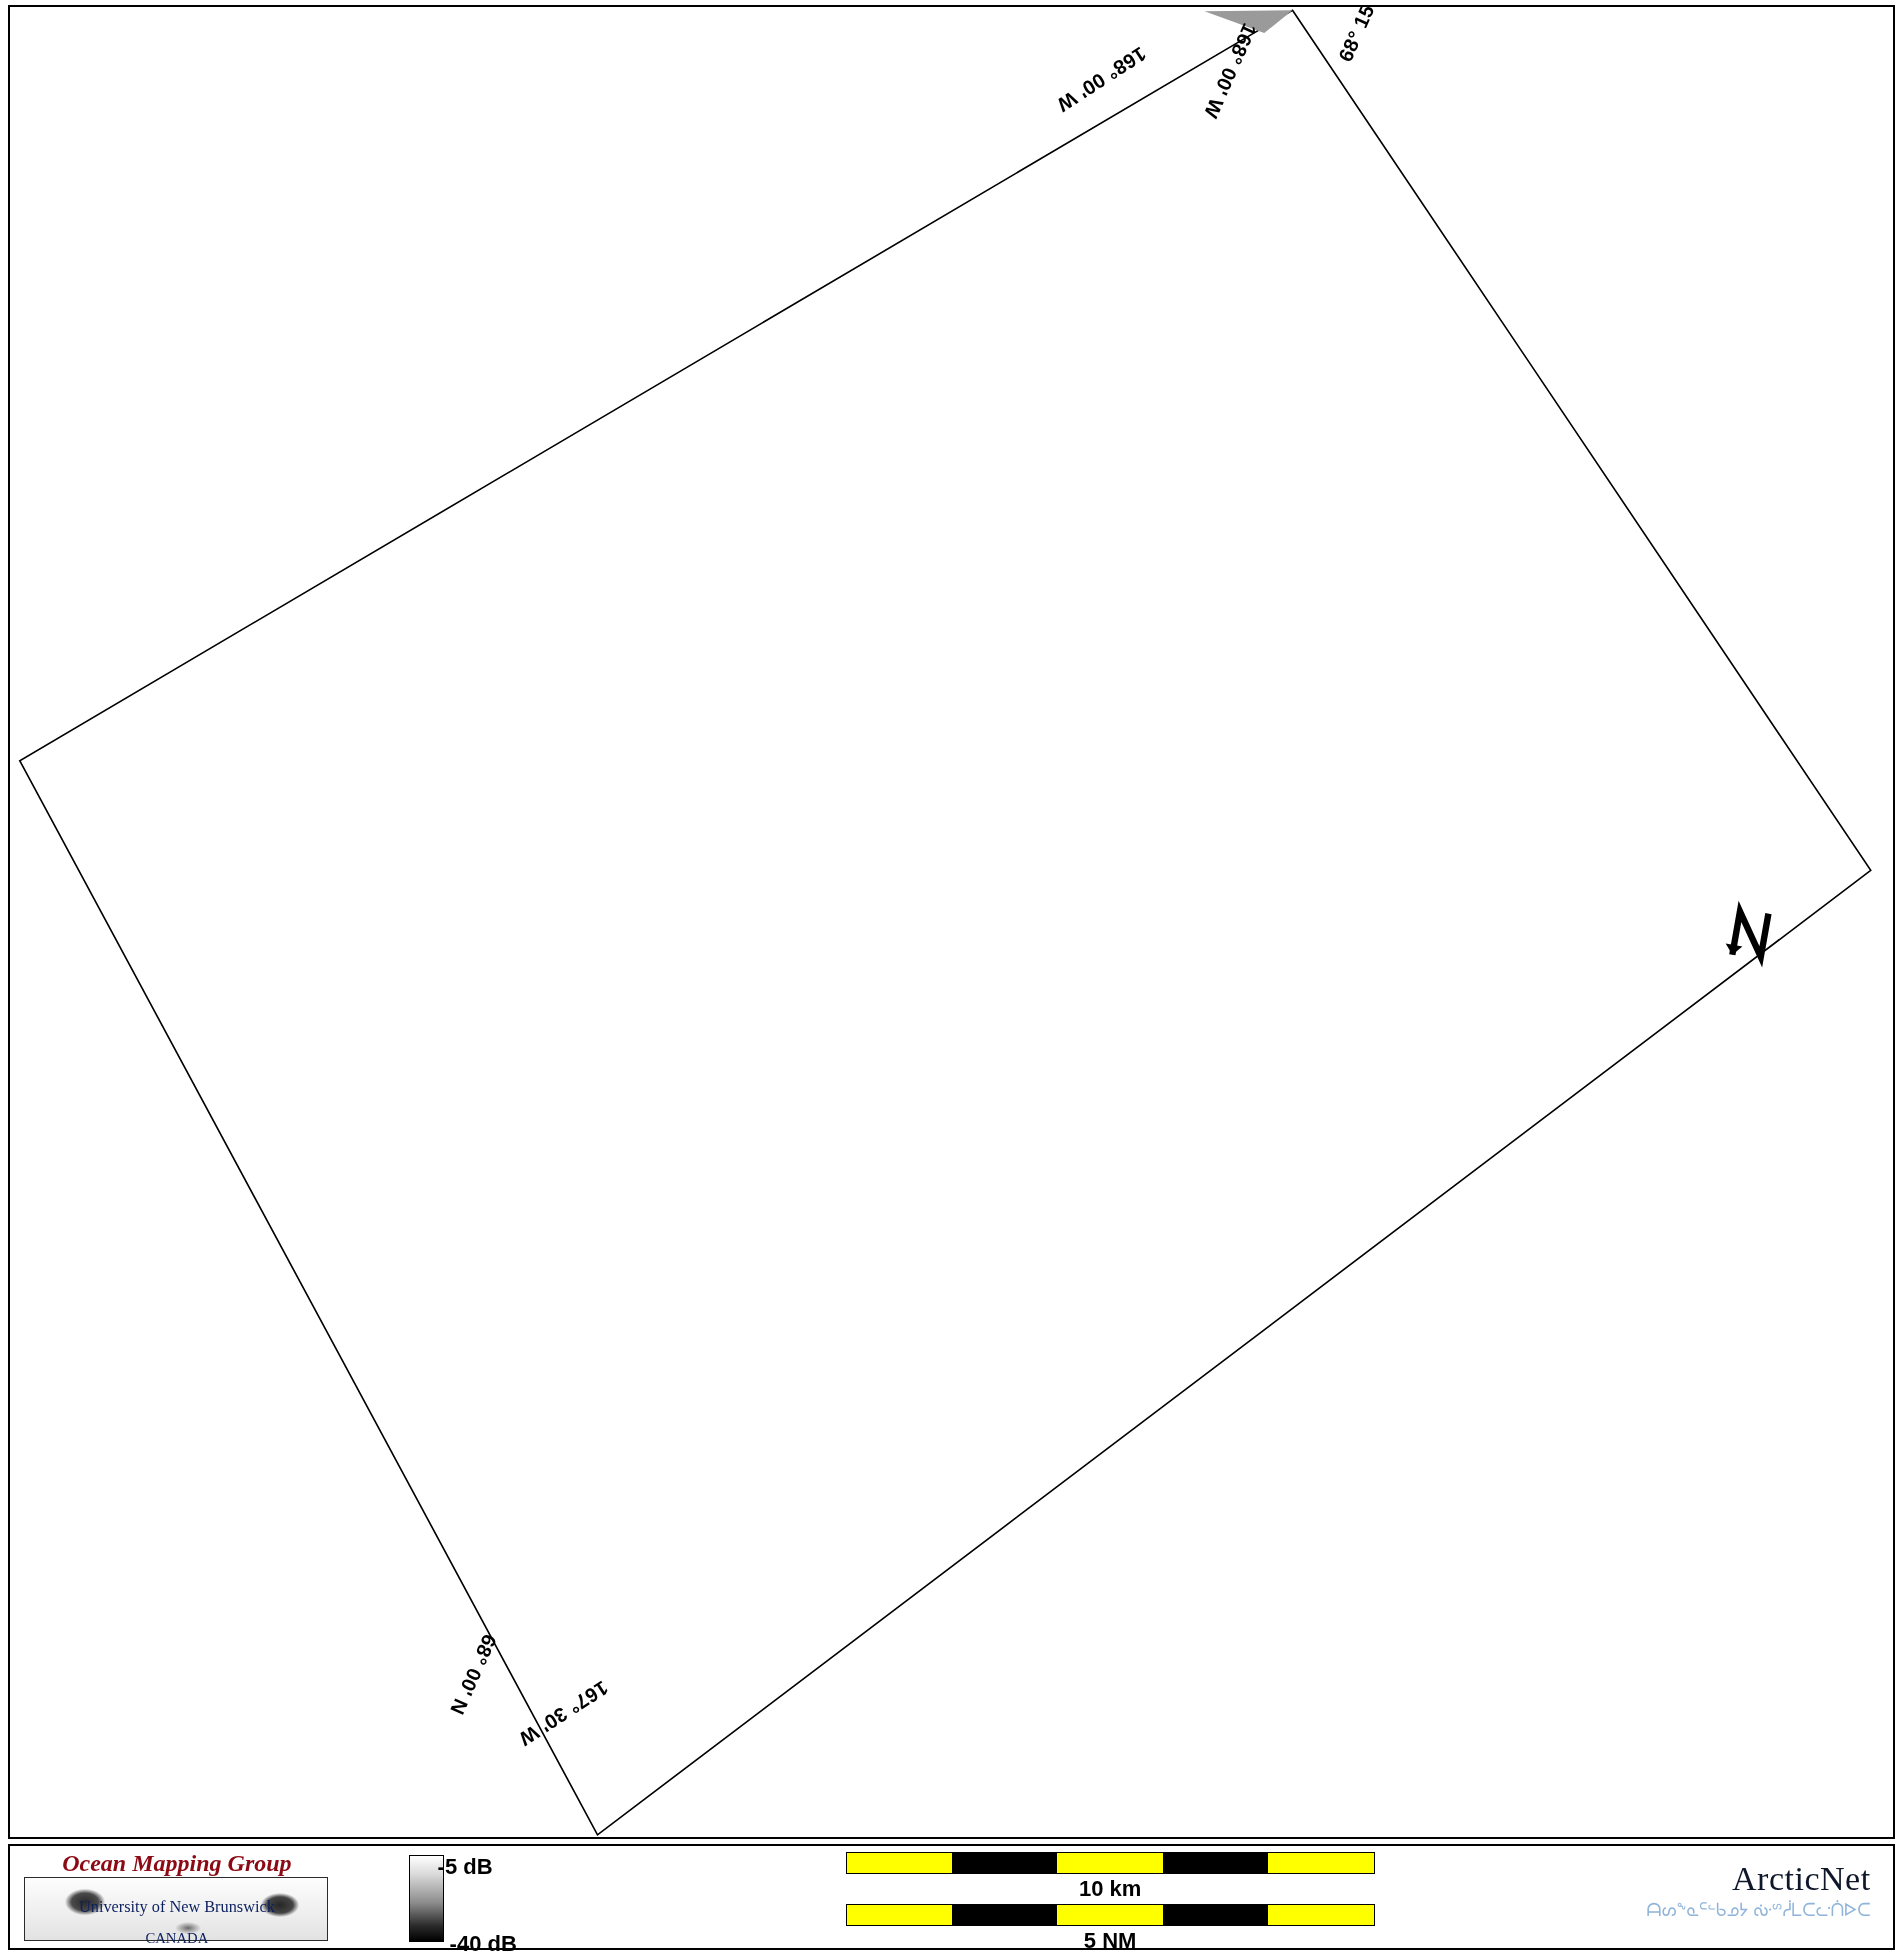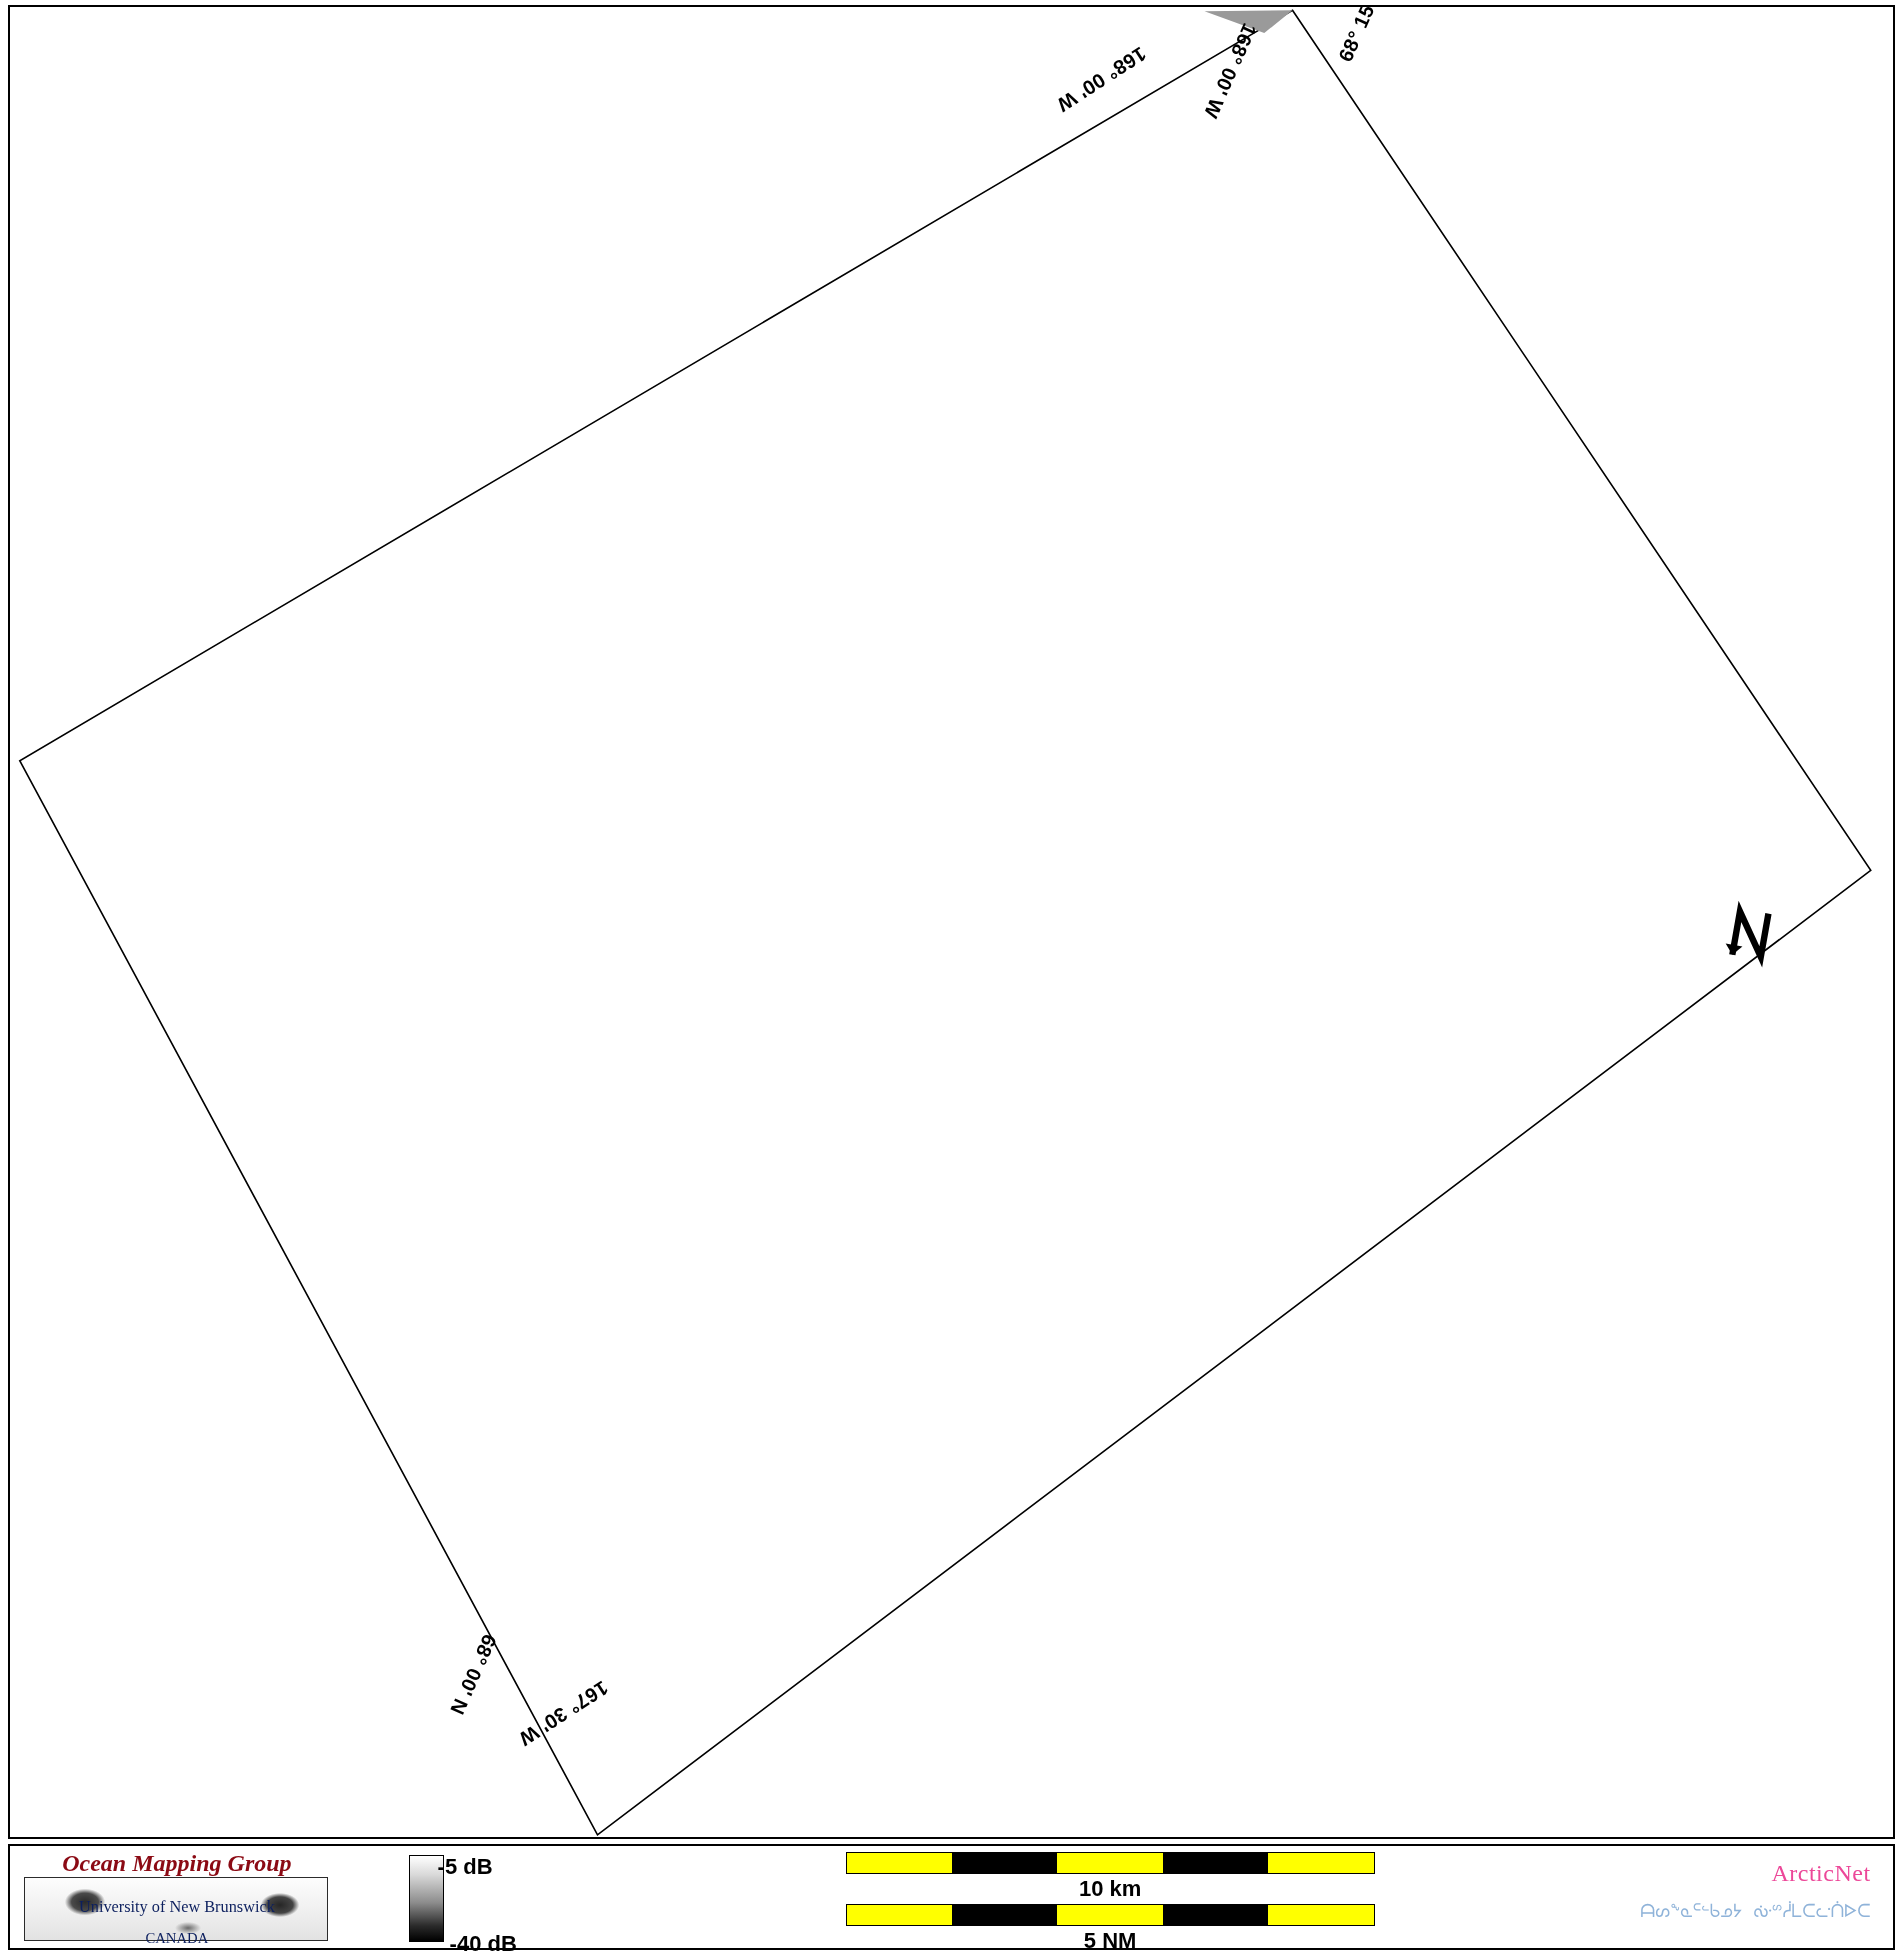"ArcticNet" #arcticnet-name { color: #ec4899 -> #0f172a; font-size: 24px -> 34px }
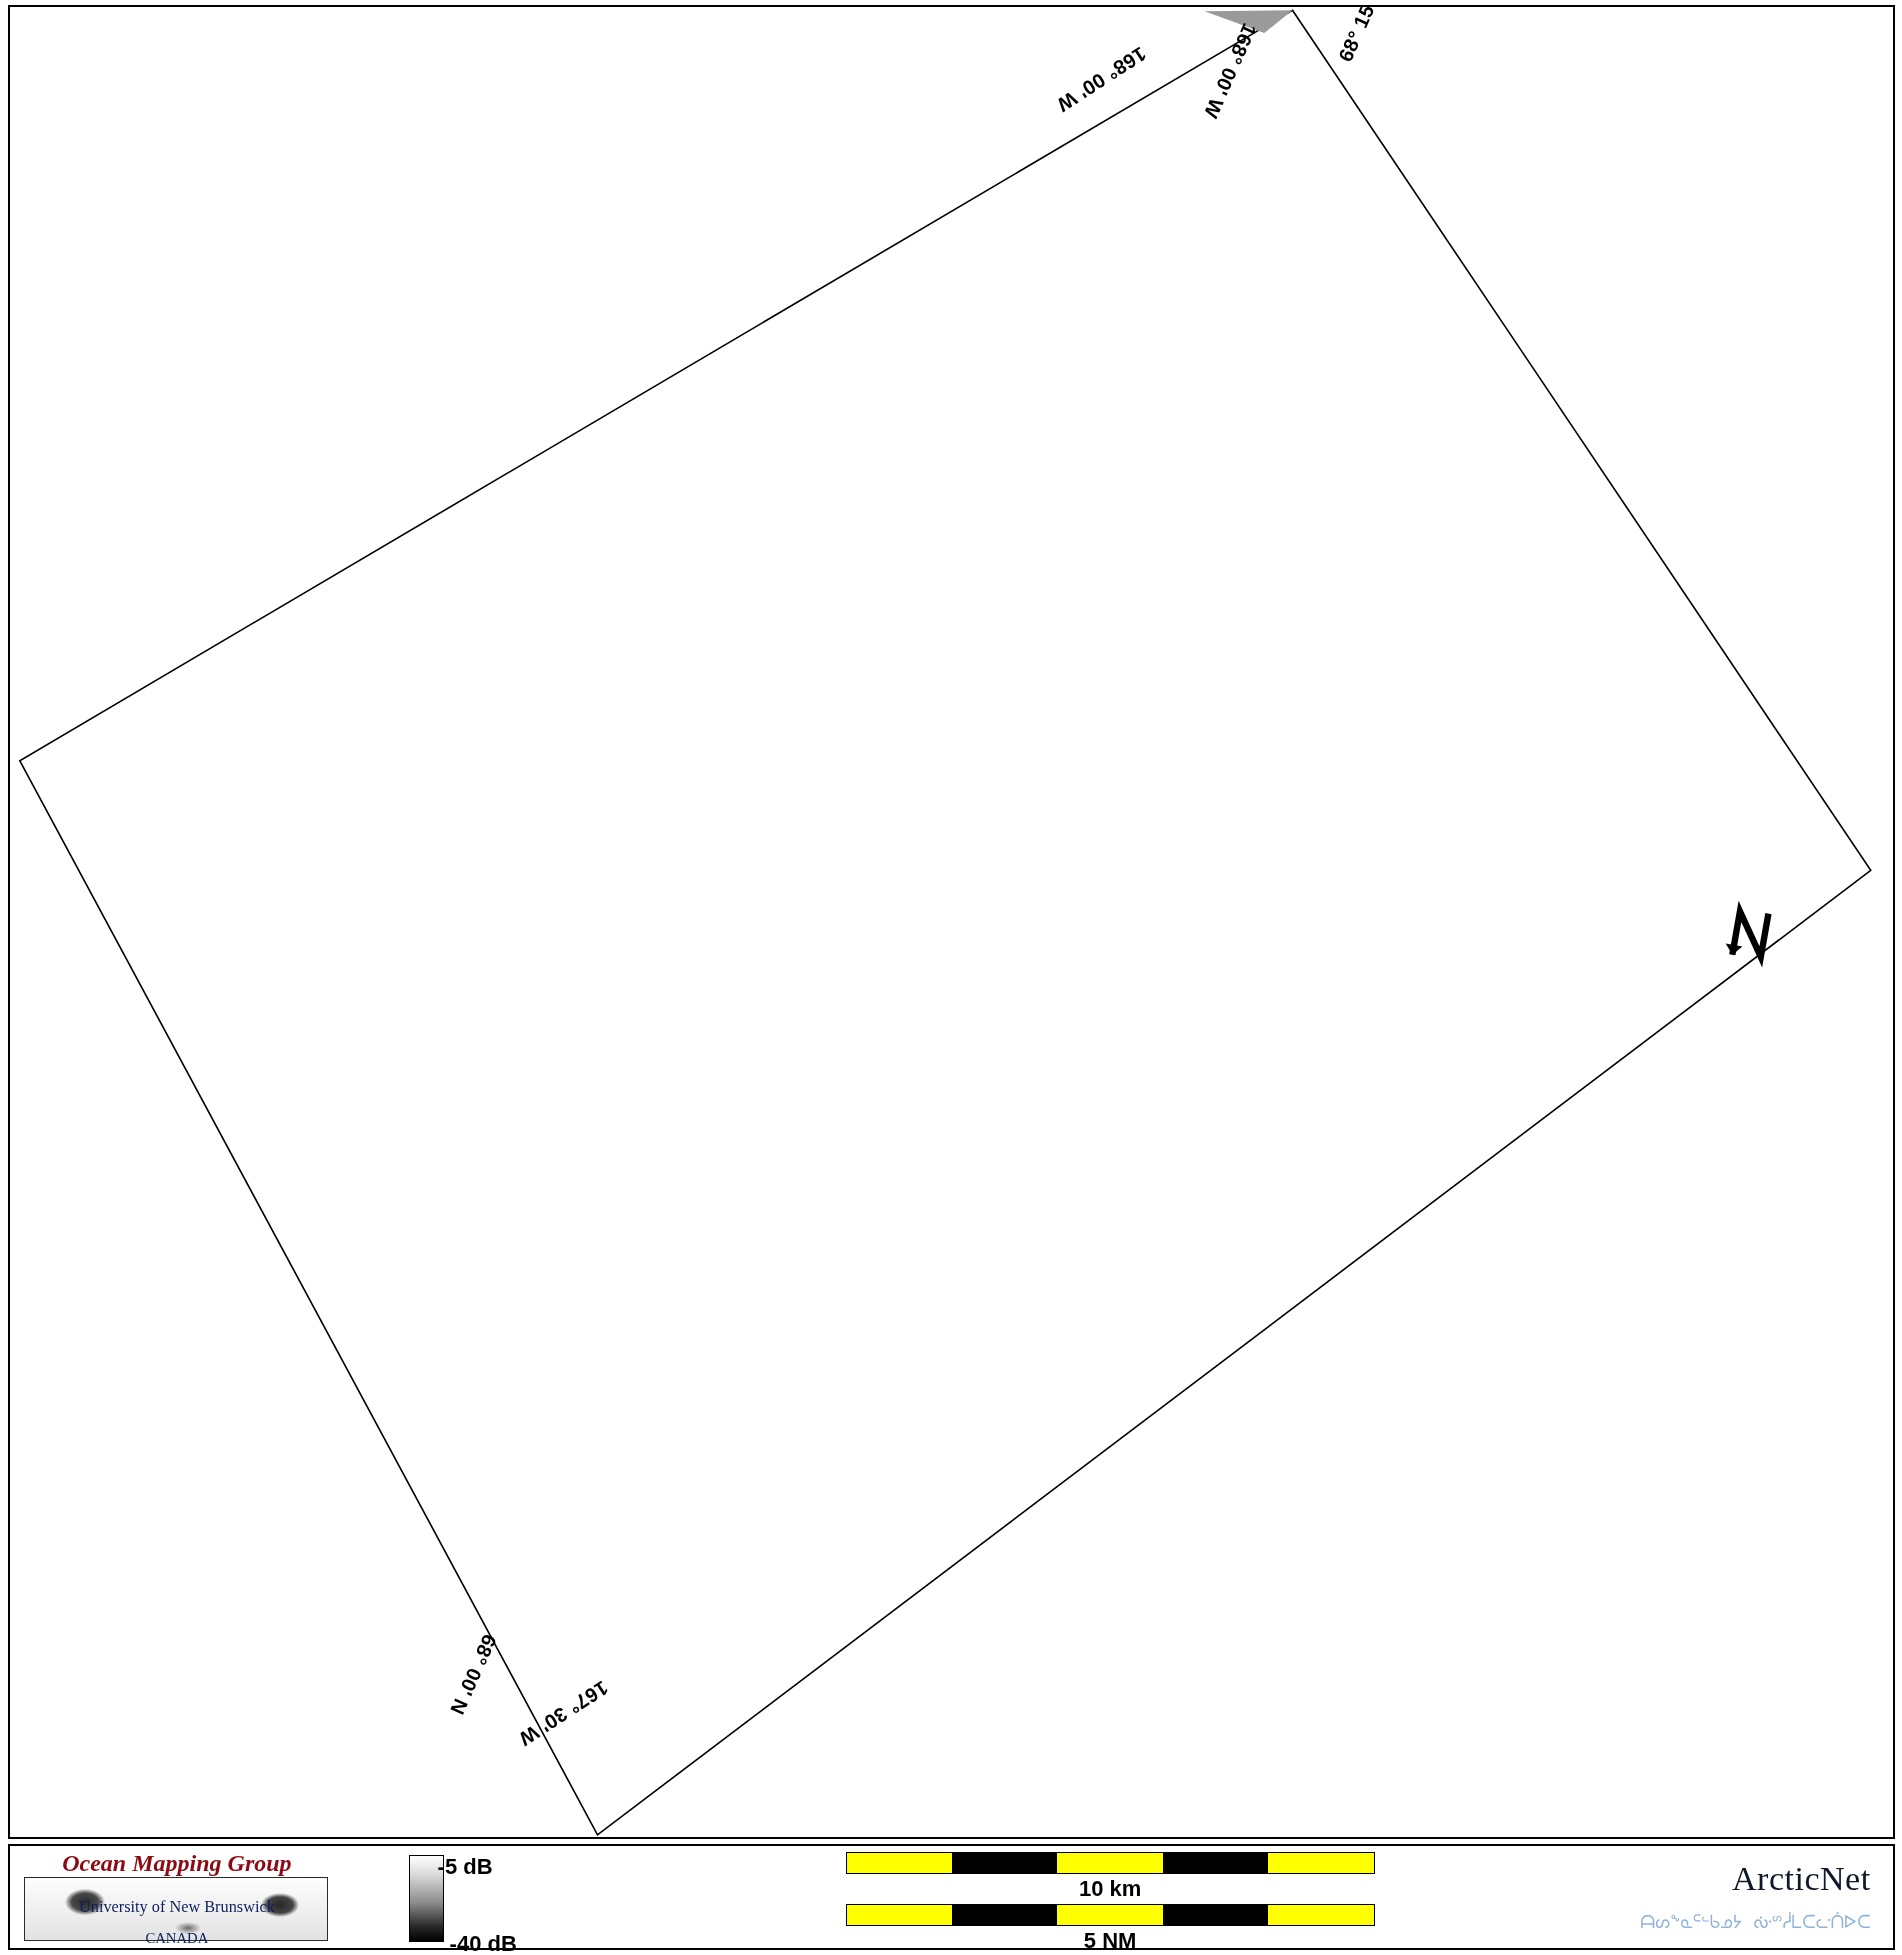"ᗩᔕᖕᓇᑦᓪᑲᓄᔭ ᔠᔥᓲᒪᑕᓧᑏᐅᑕ" #arcticnet-inuktitut { font-family: Liberation Mono, monospace -> Liberation Serif, serif; margin-top: 15px -> 2px }
